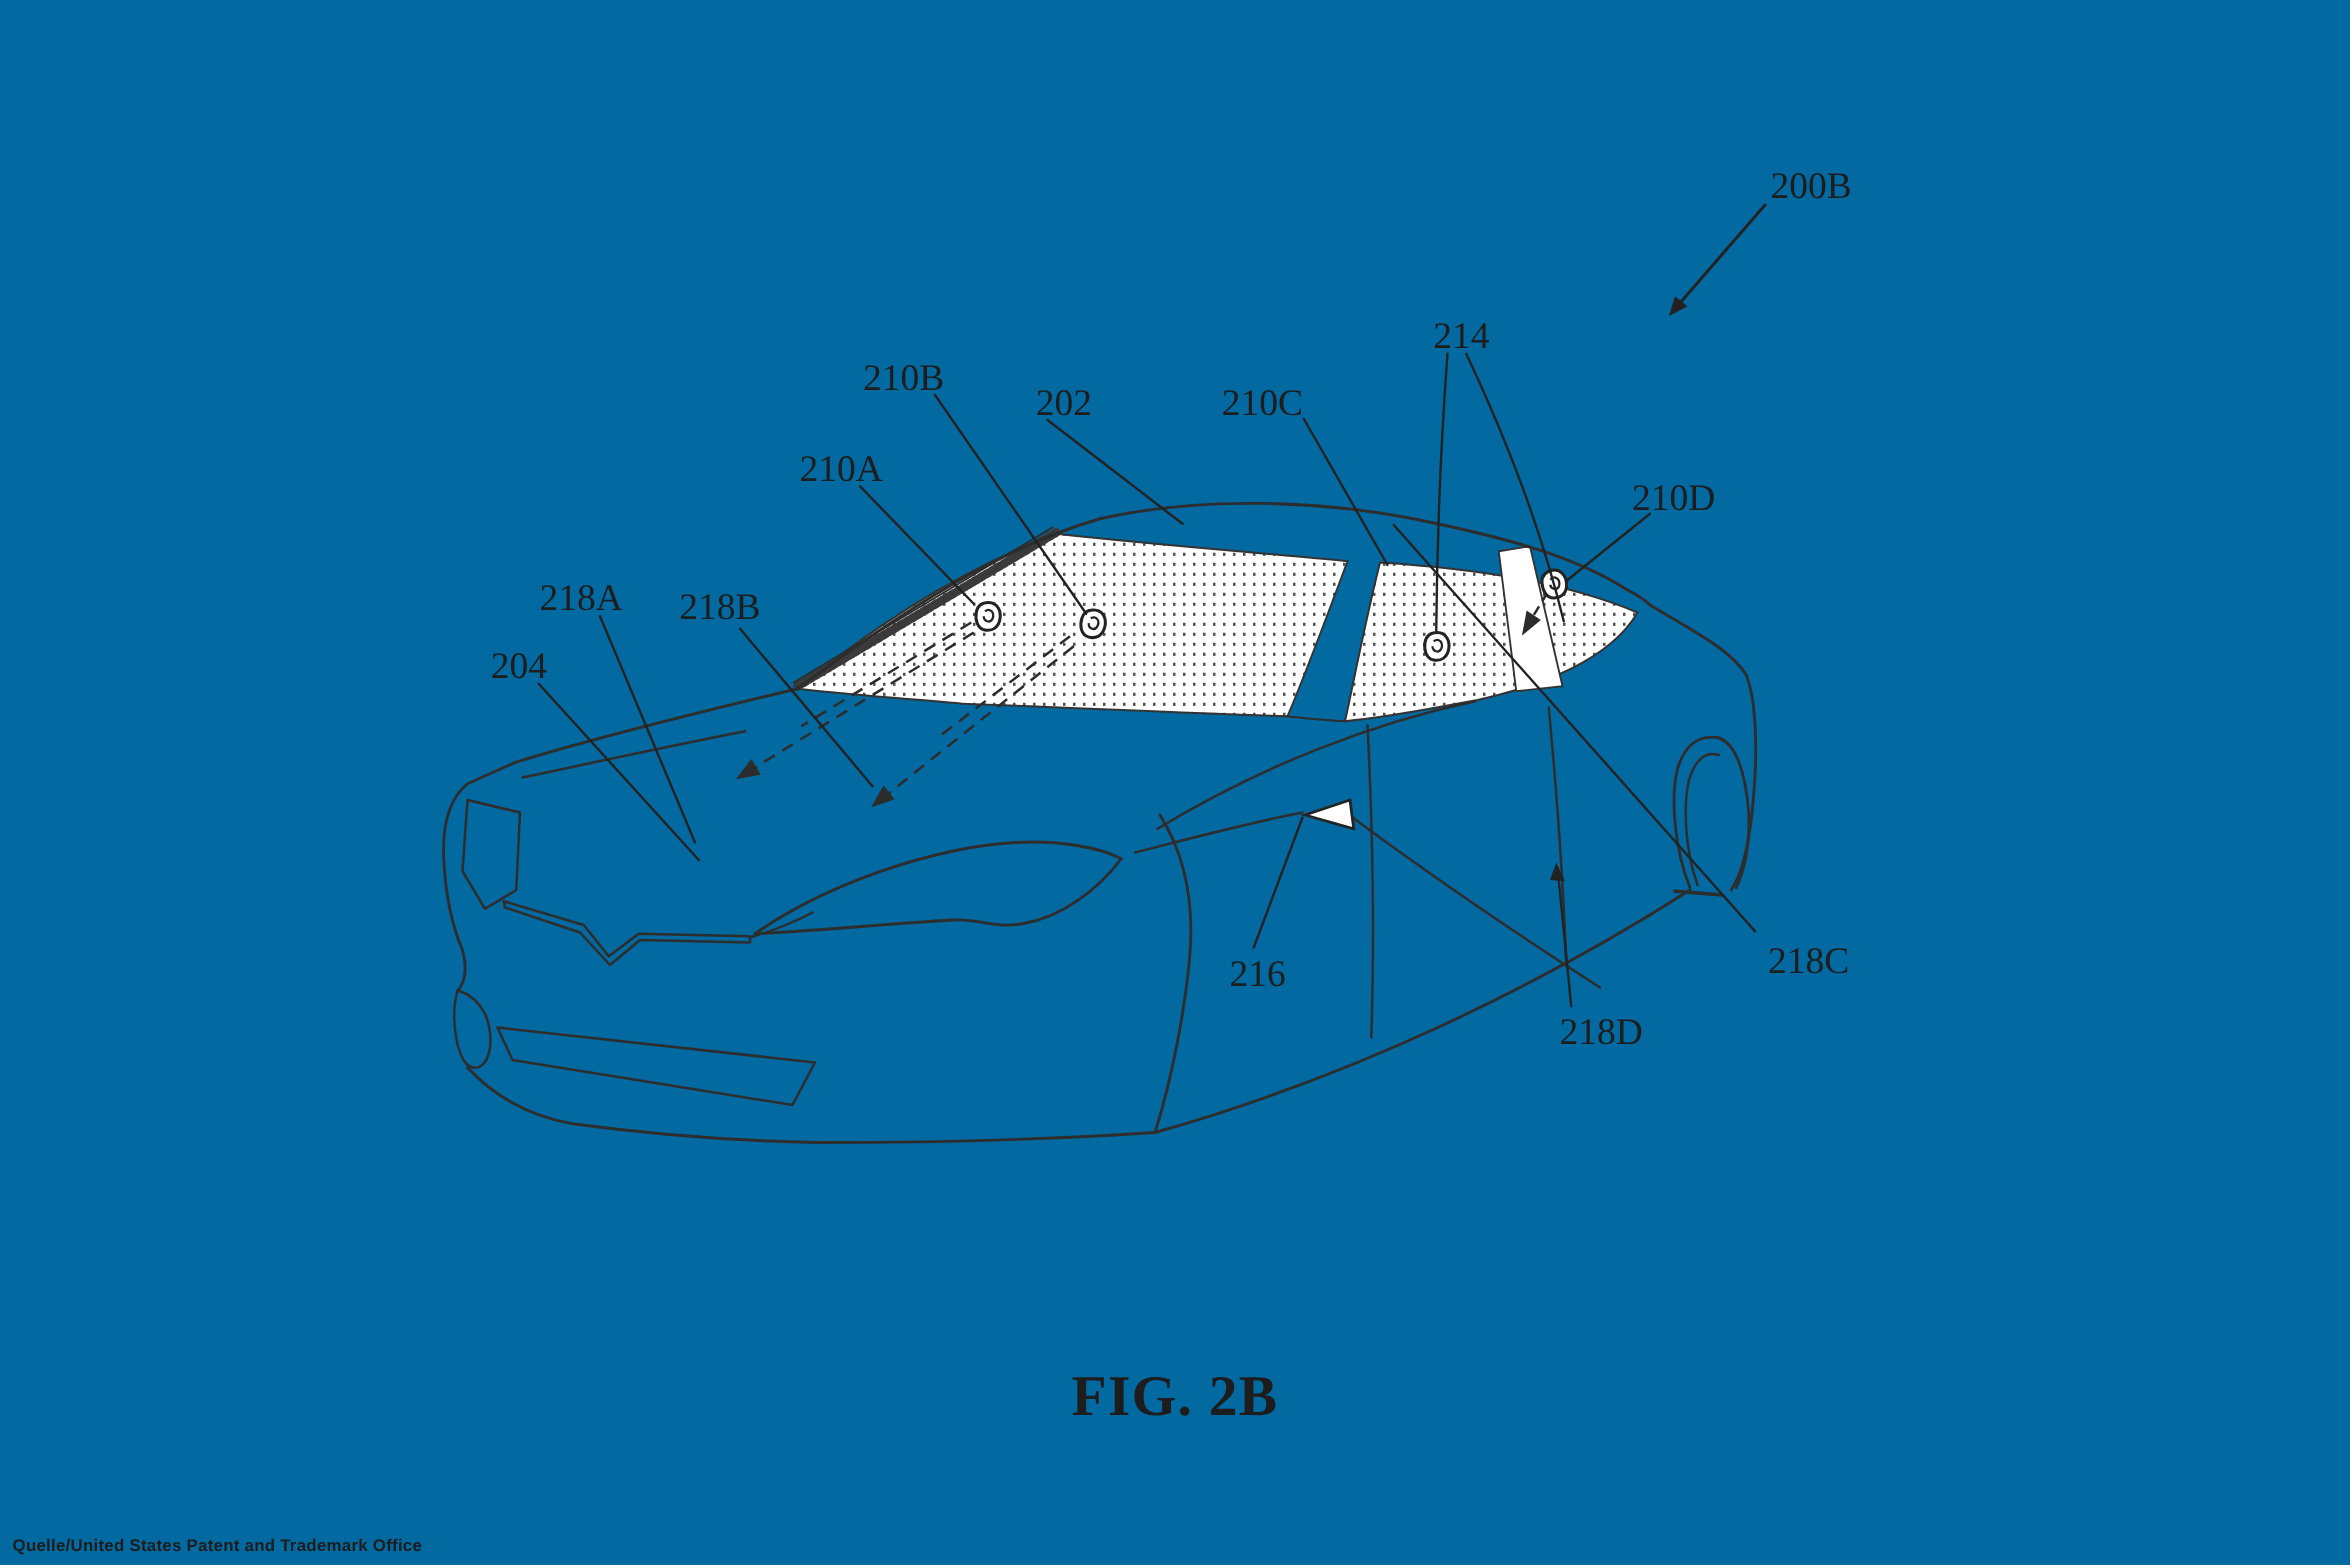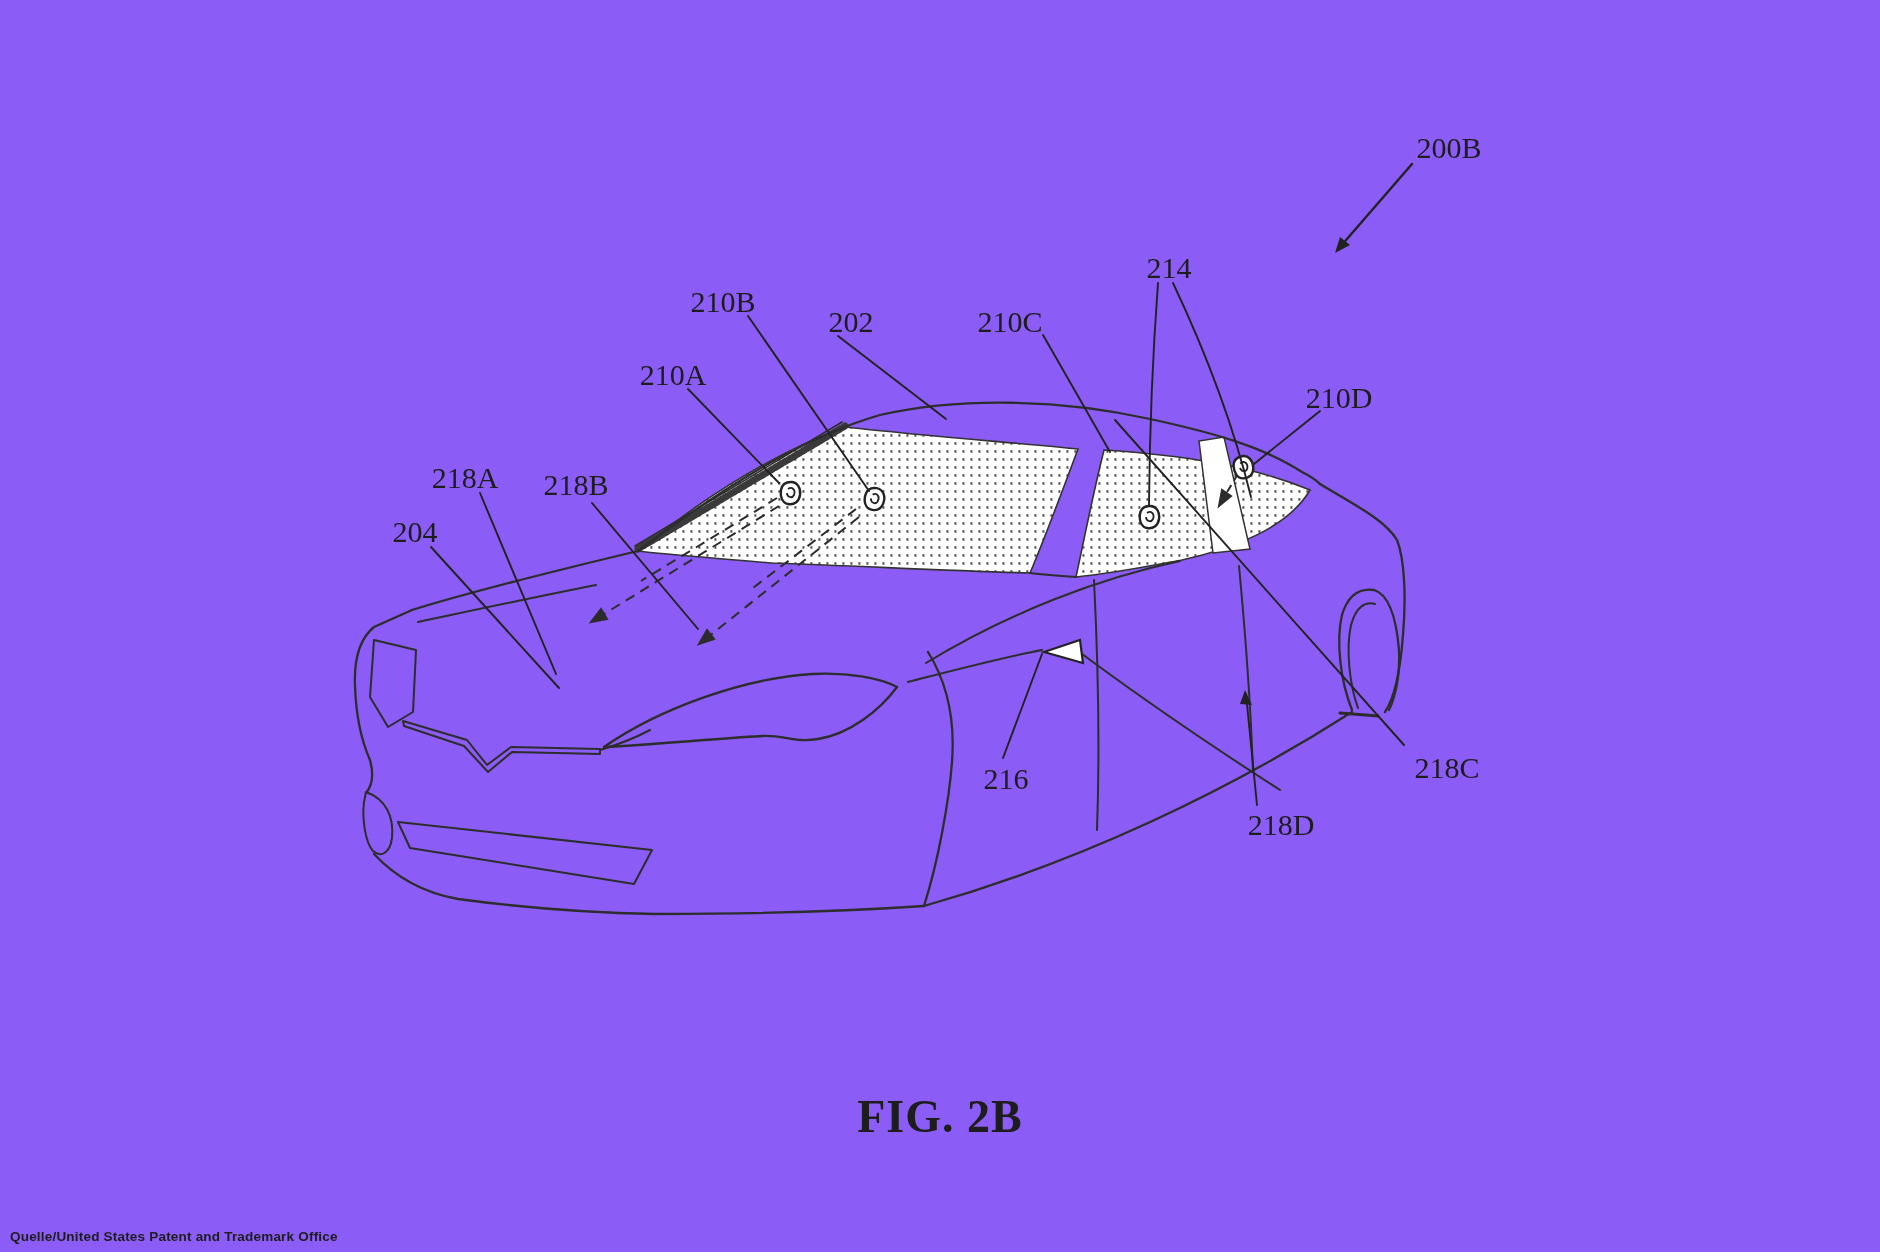"200B" .page { background: #8b5cf6 -> #0369a1 }
